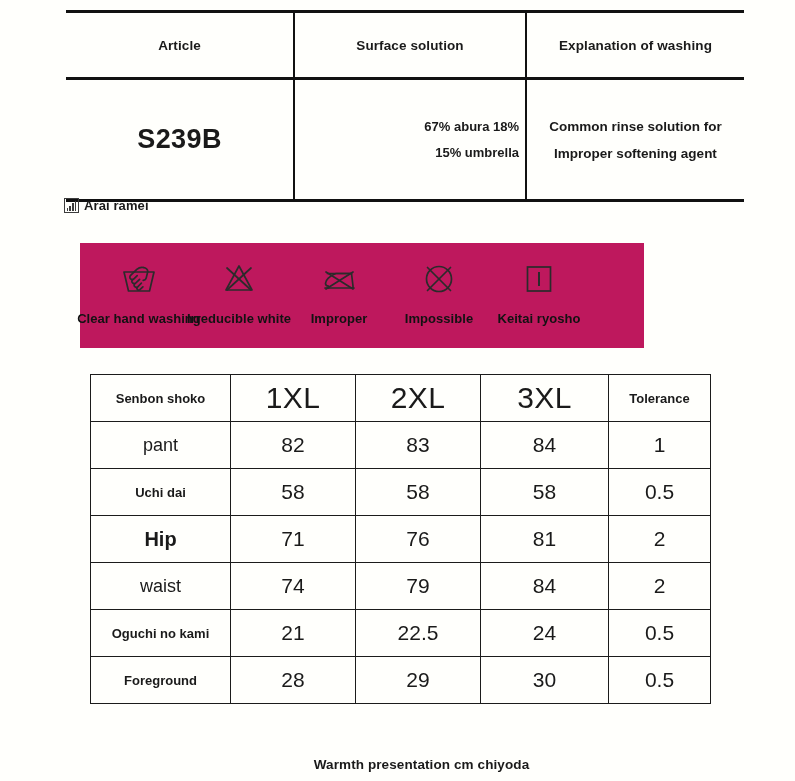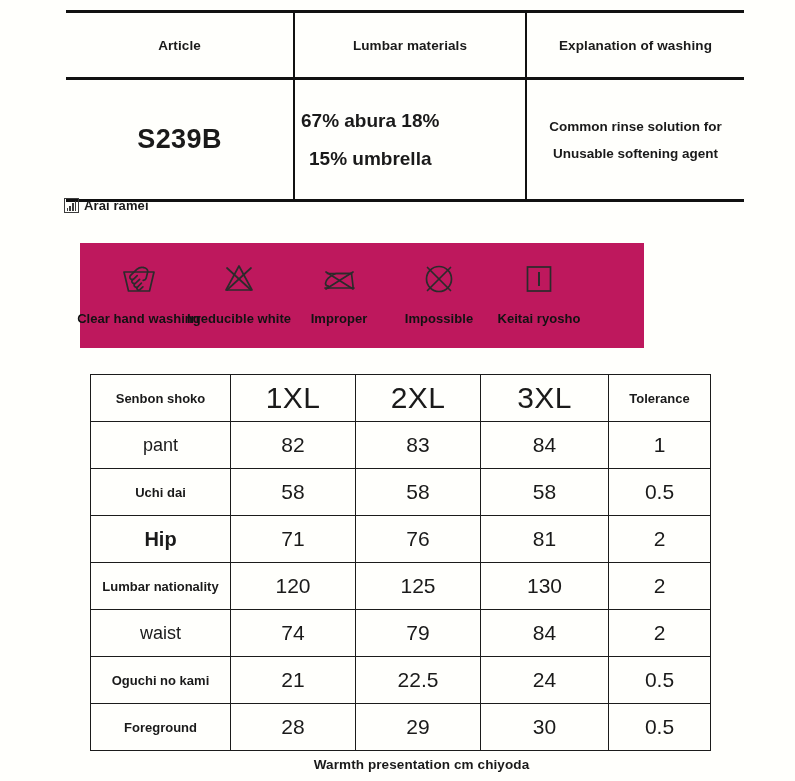"Lumbar materials" td.c1 { text: Lumbar materials -> Surface solution }
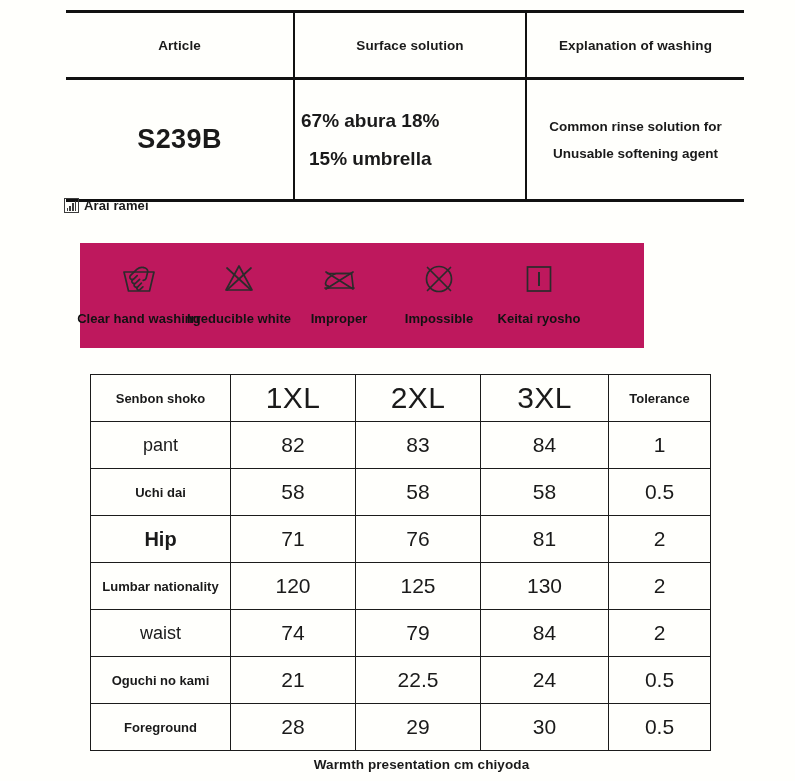"67% abura 18%" .material-lines { font-size: 19px -> 13px; text-align: left -> right }
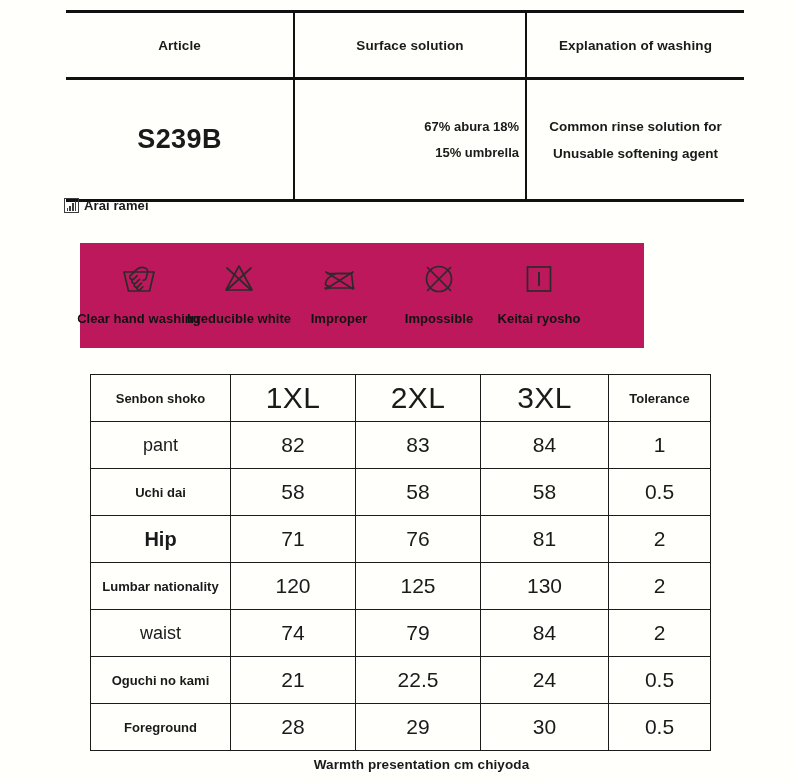"Unusable softening agent" span { text: Unusable -> Improper }
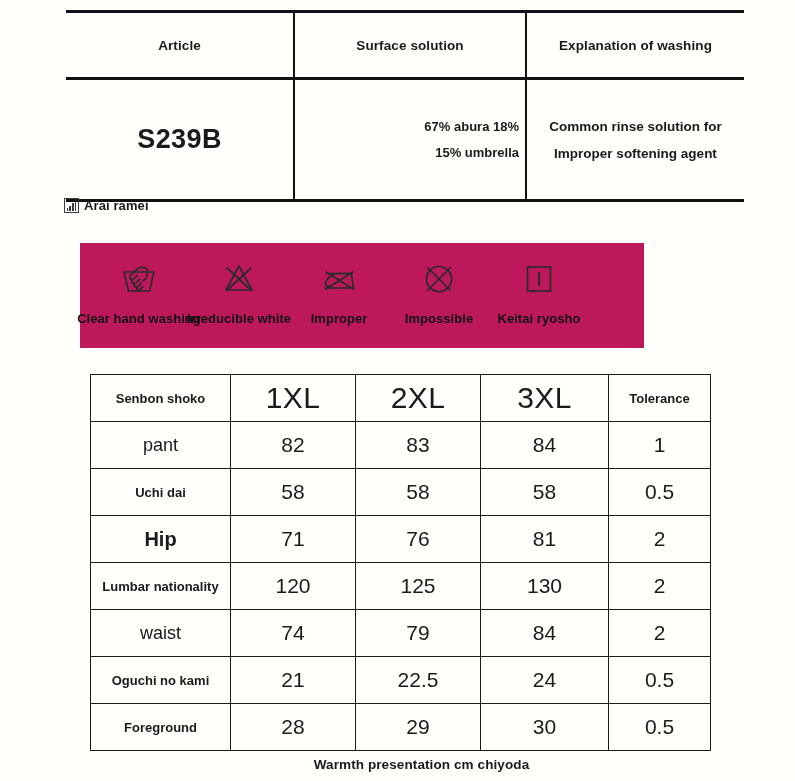"Lumbar nationality" tr { html: <tr> <td>Lumbar nationality</td> <td>120</td> <td>125</td> <td>130</td> <td>2</td> </tr> -> none }
